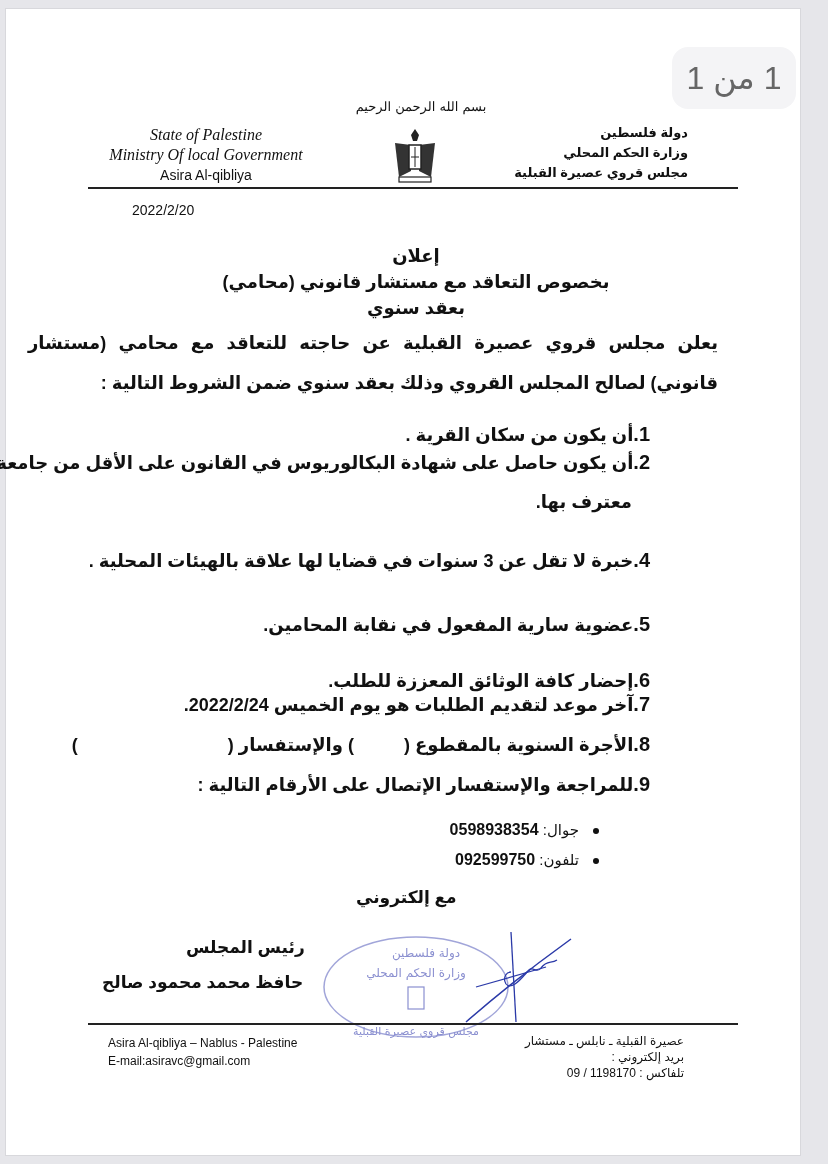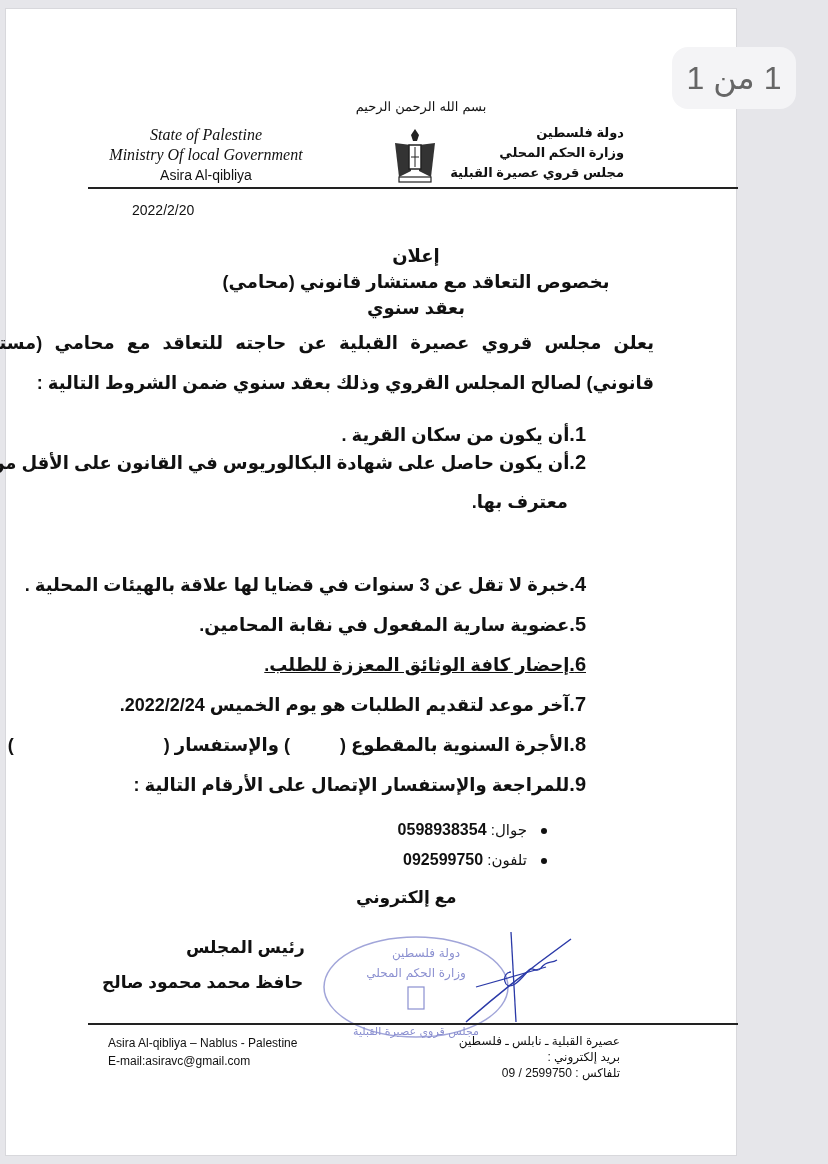"1 من 1" .page { width: 732px -> 796px }
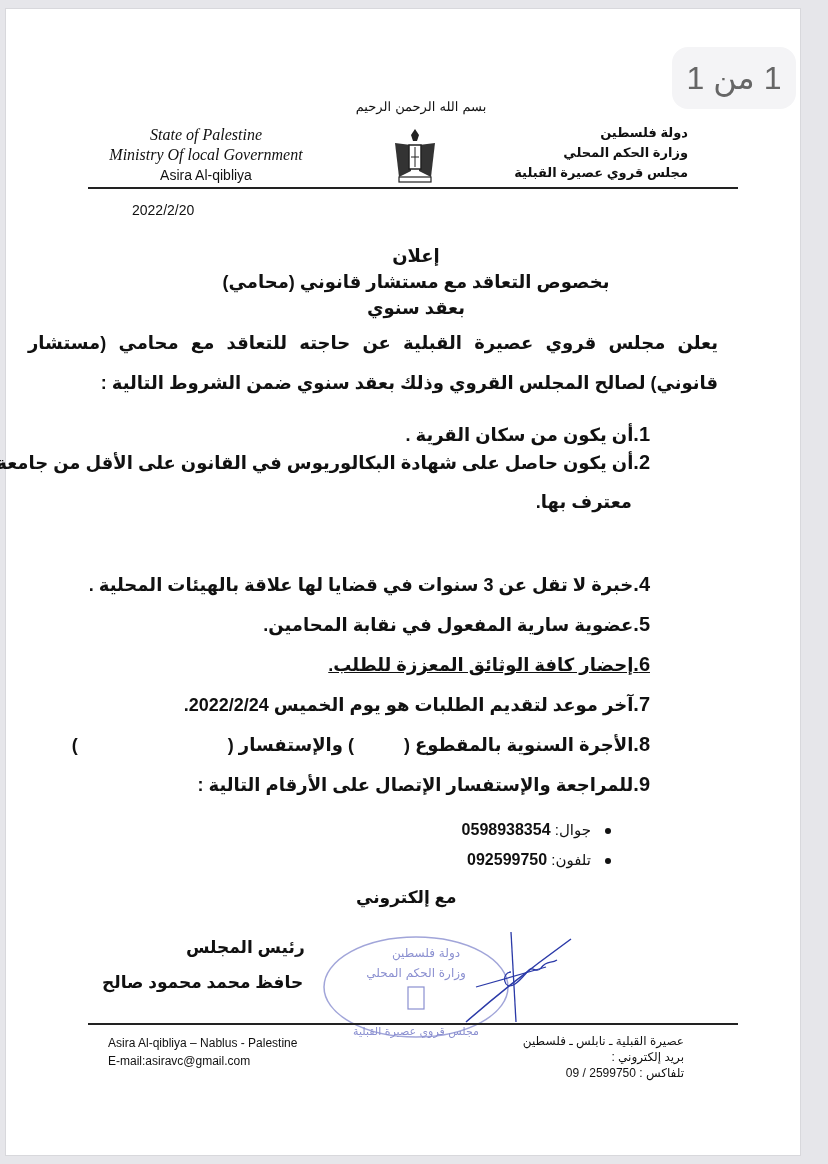"4.خبرة لا تقل عن 3" div.item { top: 564px -> 540px }
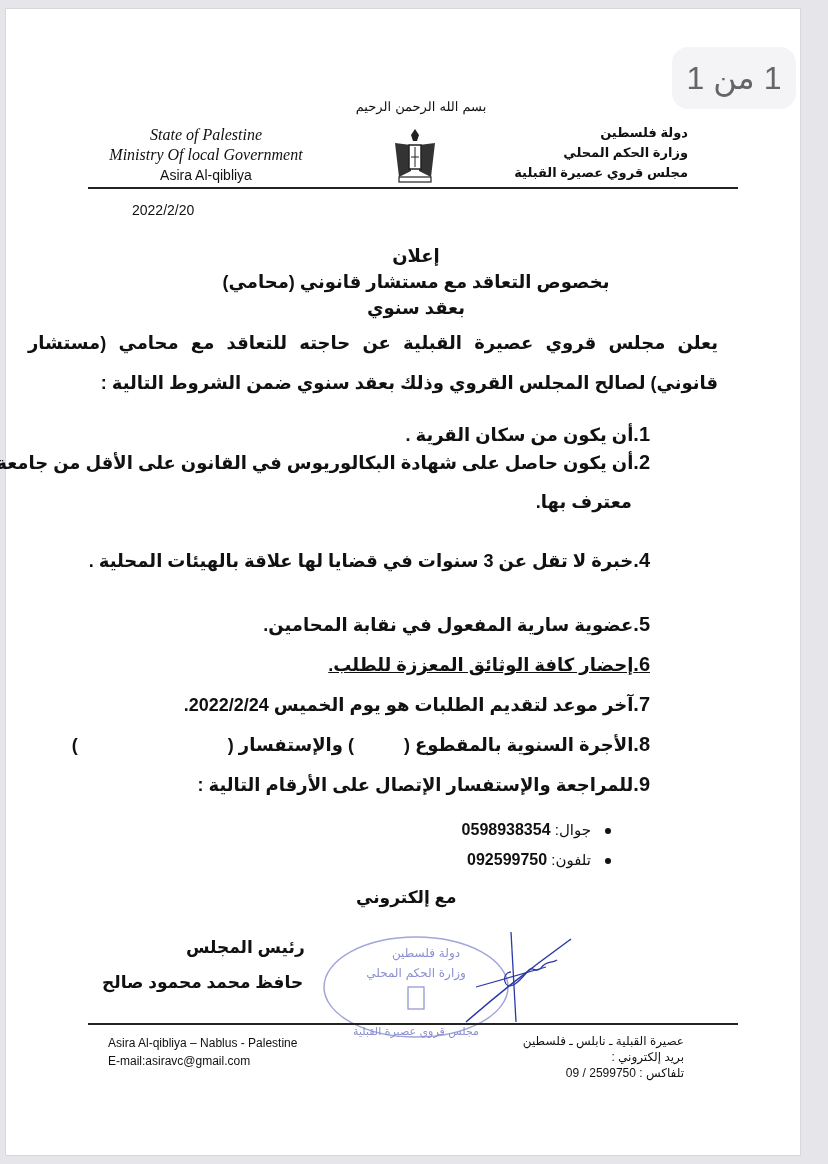"6.إحضار كافة الوثائق المعززة للطلب." div.item { text-decoration: underline -> none; top: 644px -> 660px }
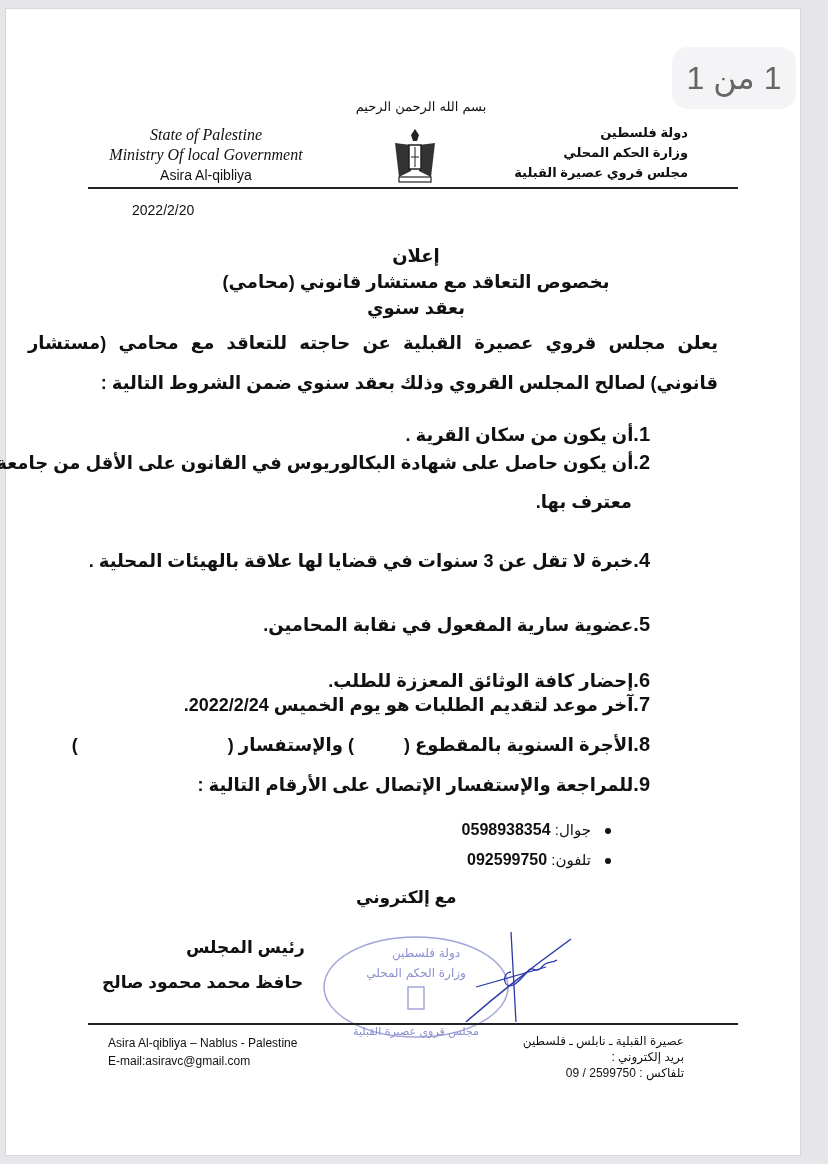"جوال: 0598938354" .contact { right: 189px -> 201px }
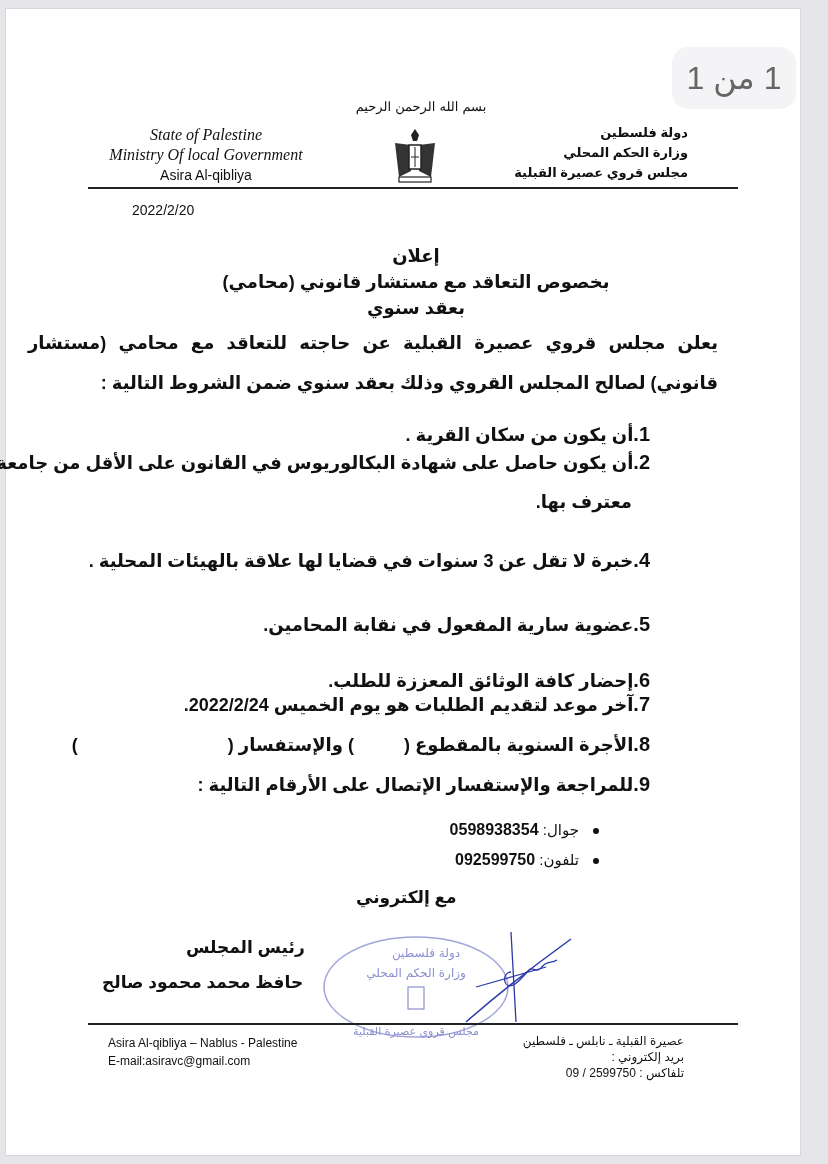"عصيرة القبلية ـ نابلس ـ" div { text: فلسطين -> مستشار }
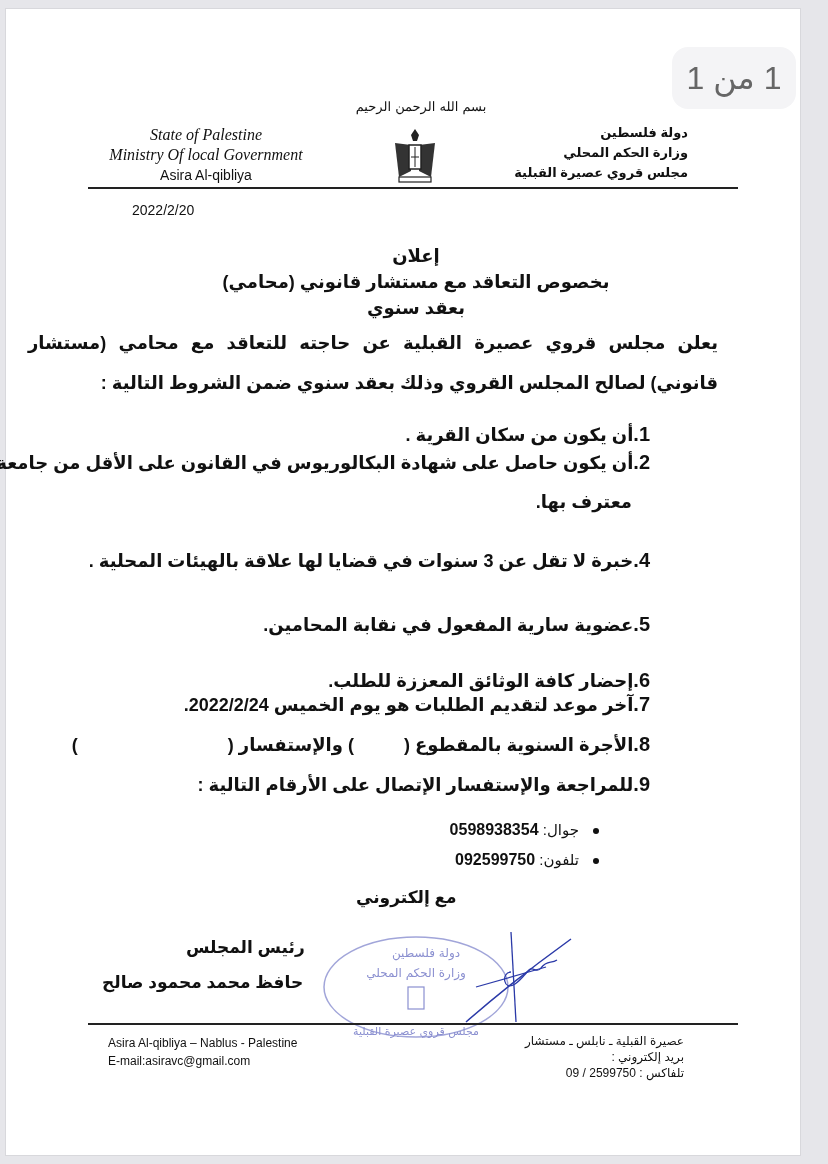"تلفاكس : 2599750 / 09" div { text: 2599750 -> 1198170 }
